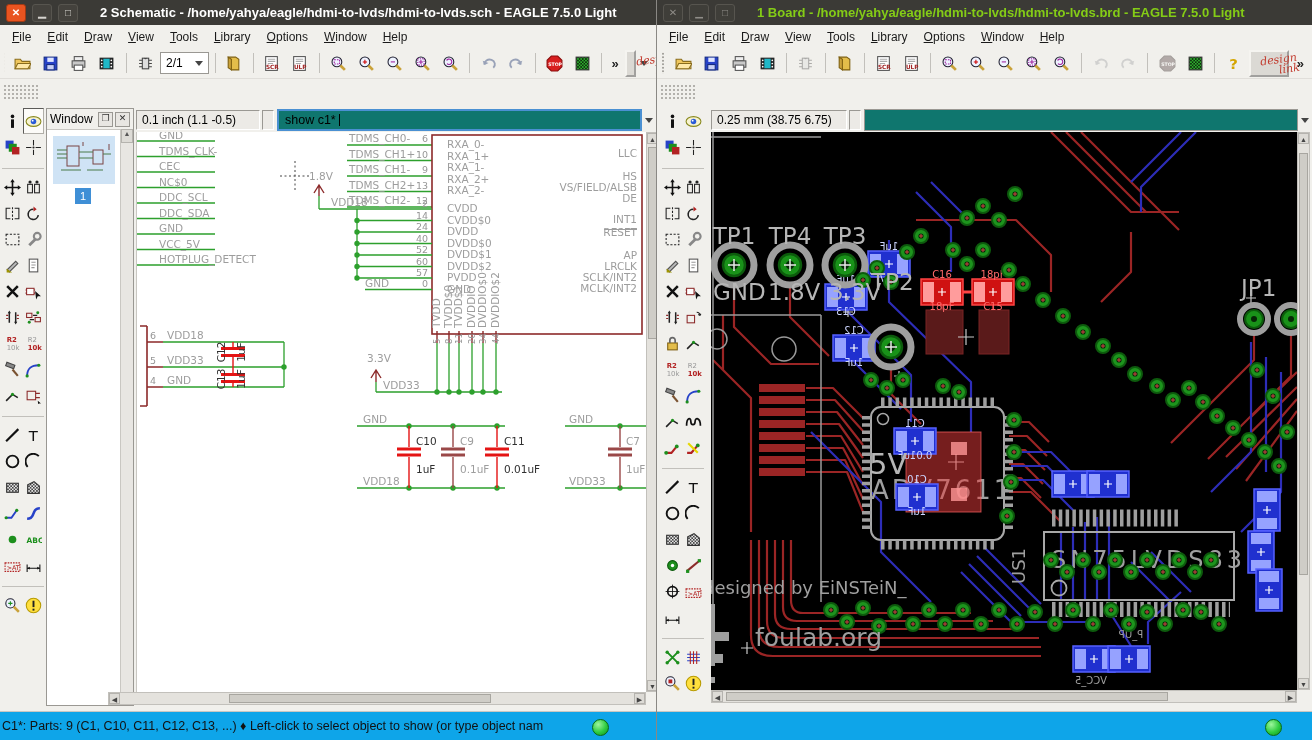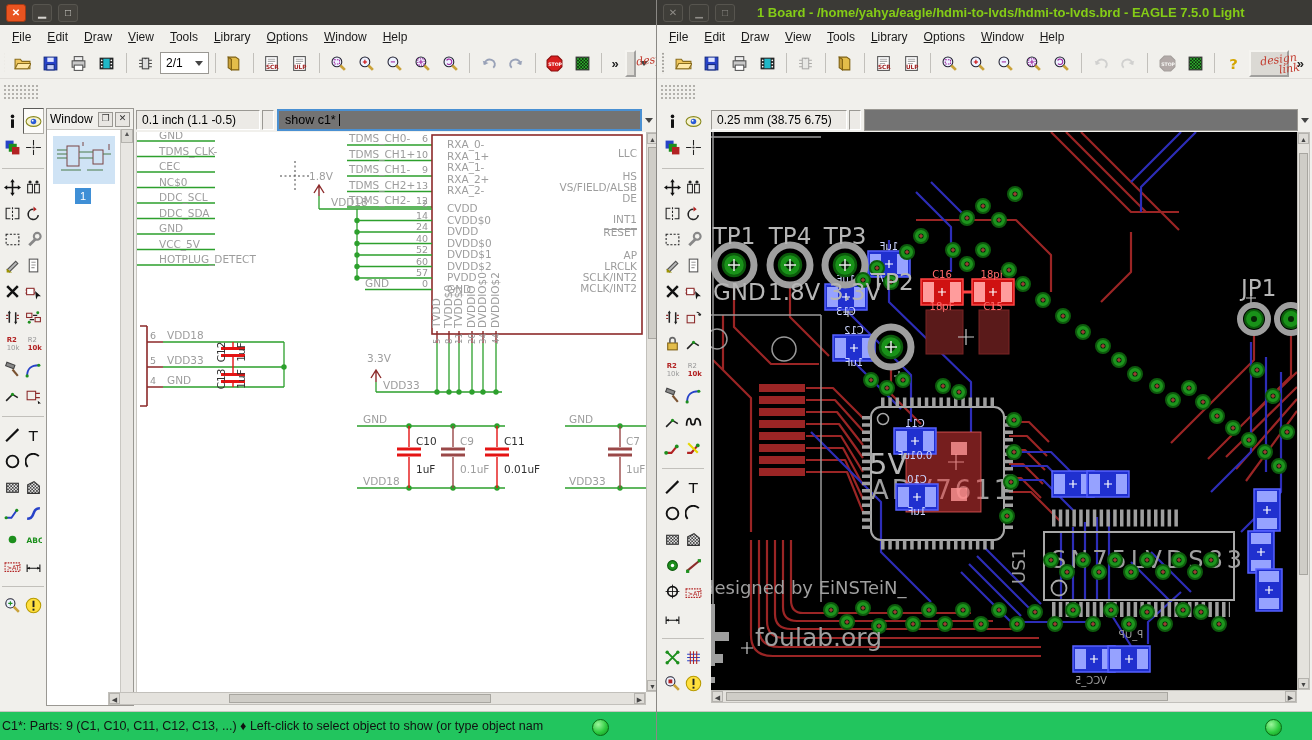"2 Schematic -" div.ttext { html: none -> <div>2 Schematic - /home/yahya/eagle/hdmi-to-lvds/hdmi-to-lvds.sch - EAGLE 7.5.0 Light</div> }
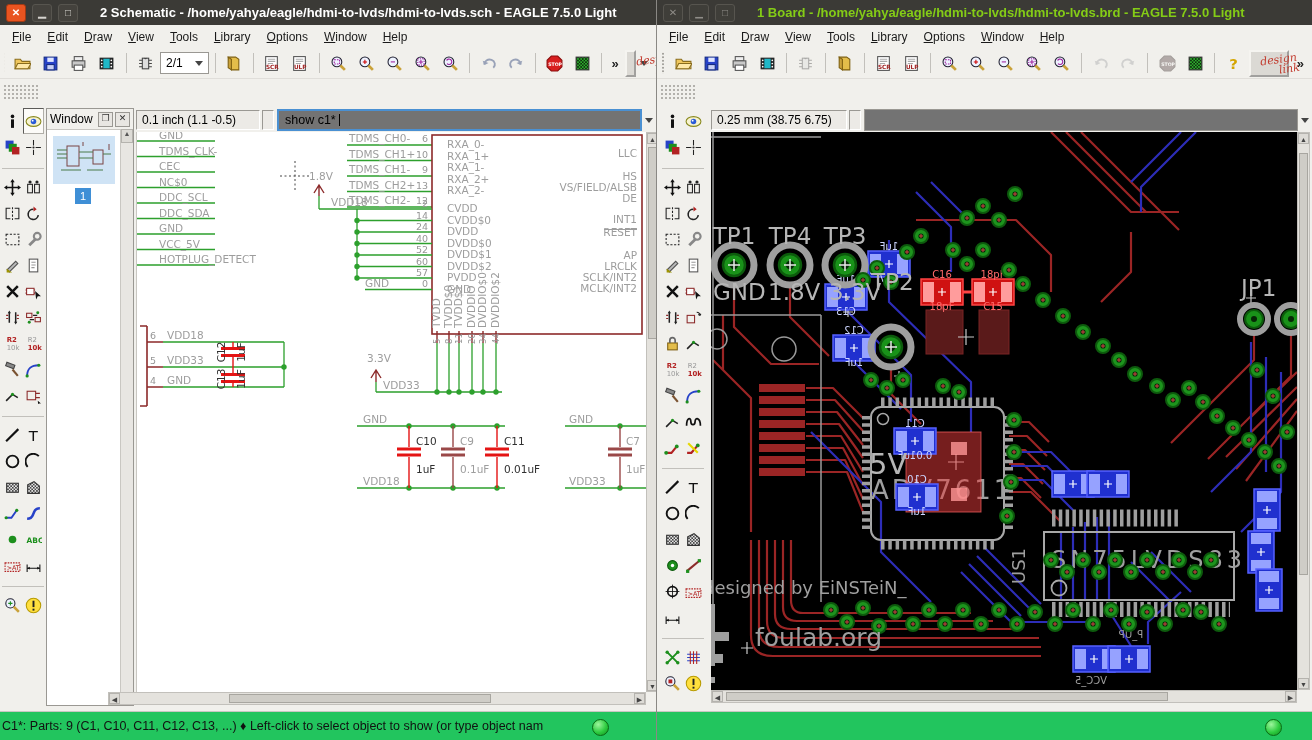"show c1*" .cmd { background: #737373 -> #0f766e }
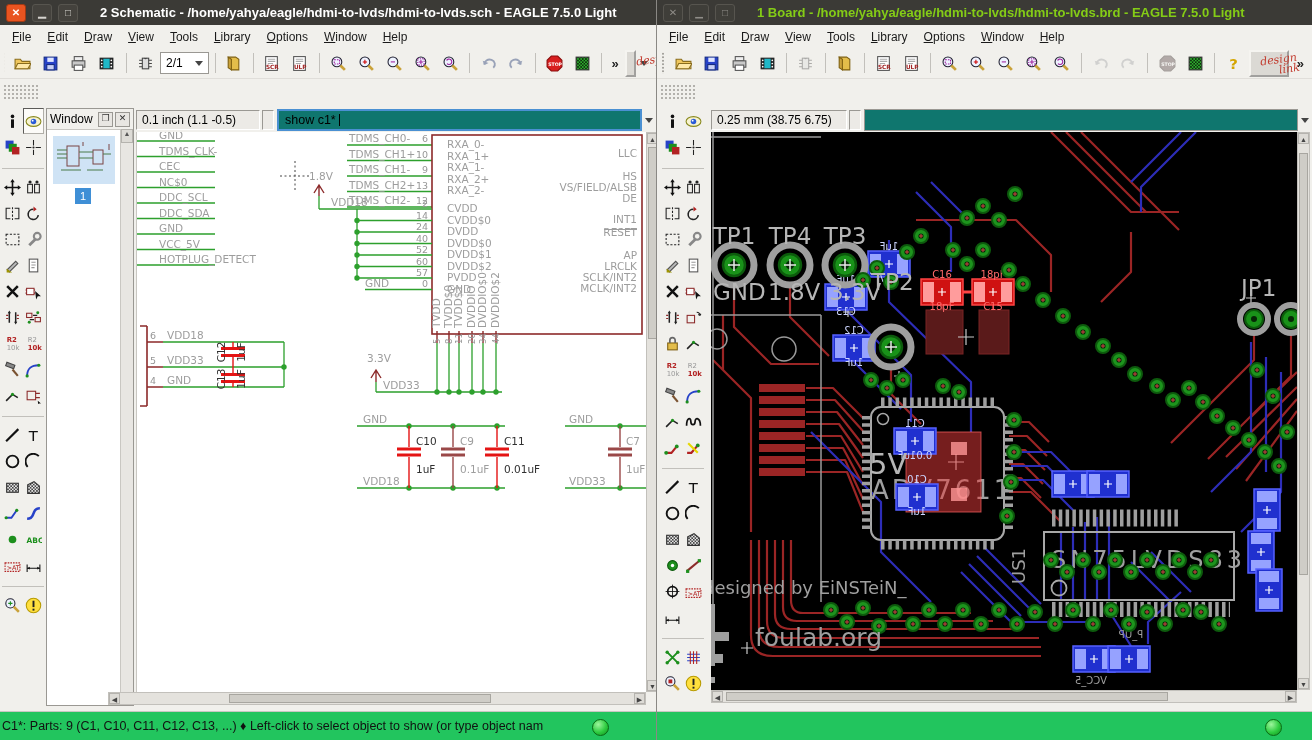"C1*: Parts: 9 (C1, C10," .status { background: #22c55e -> #0ea5e9 }
